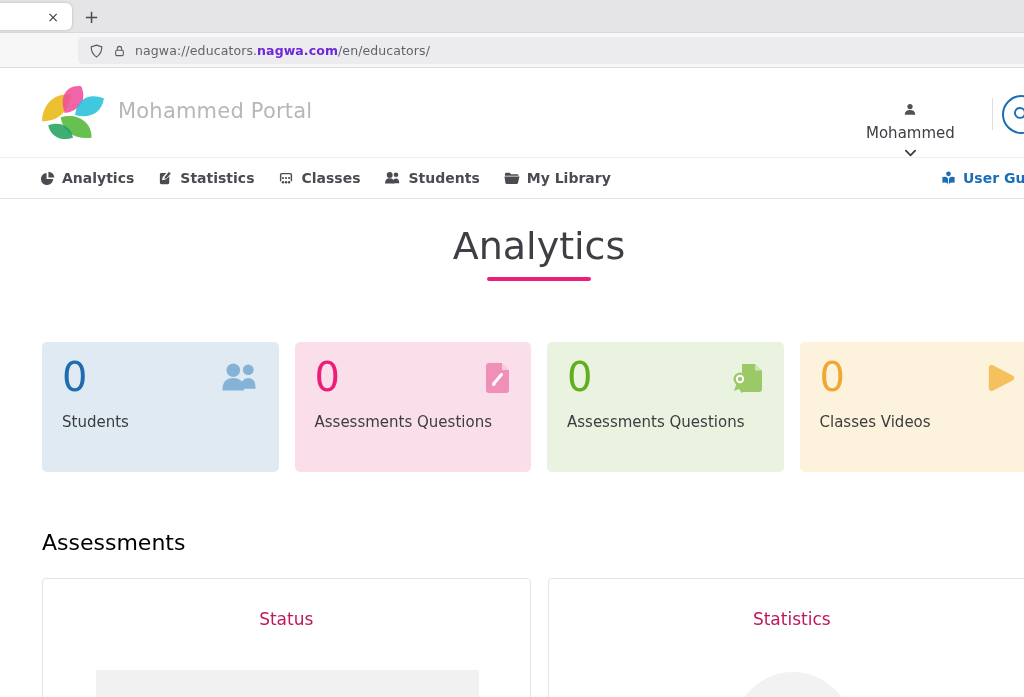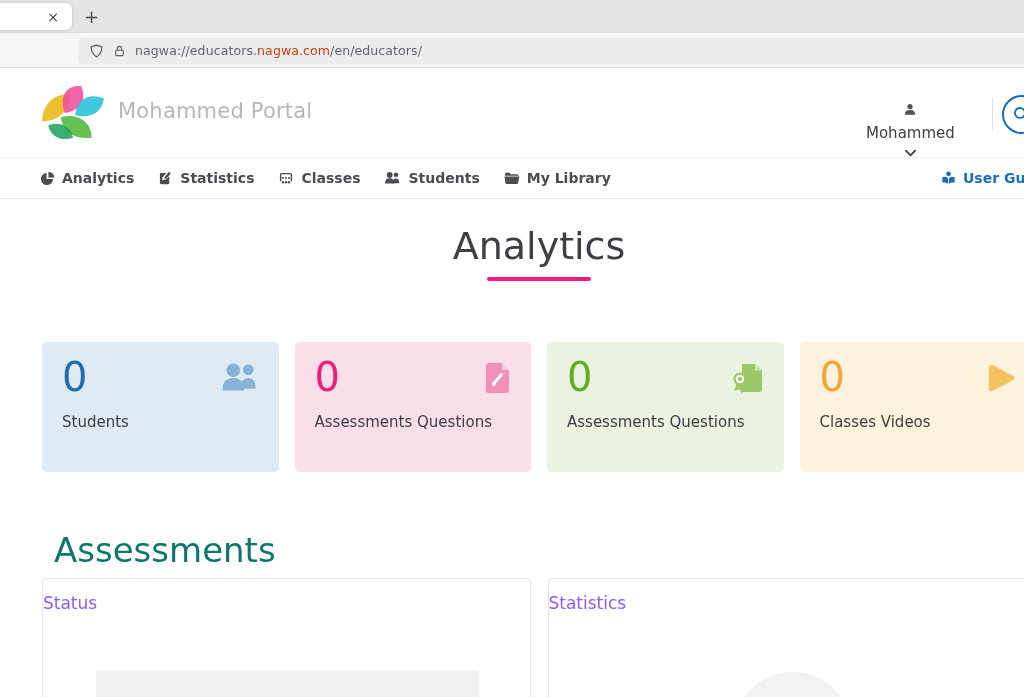"nagwa.com" .urltext .domain { color: #c2410c -> #6d28d9; font-weight: normal -> bold }
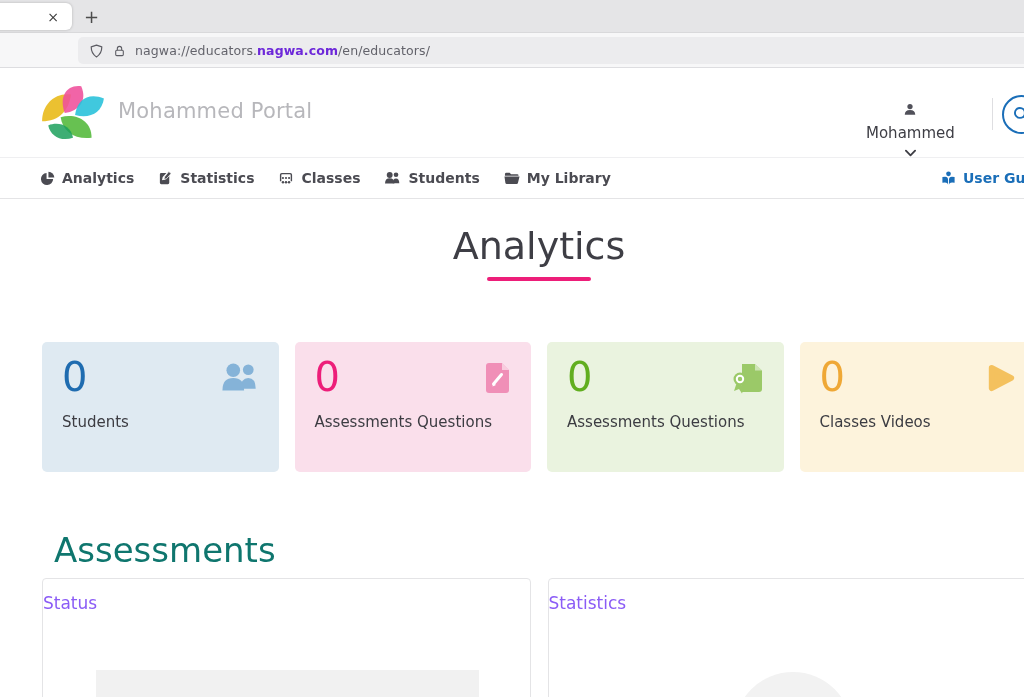"Assessments" .section-heading { color: #0f766e -> #000000; font-size: 34px -> 22px; margin-left: 12px -> none }
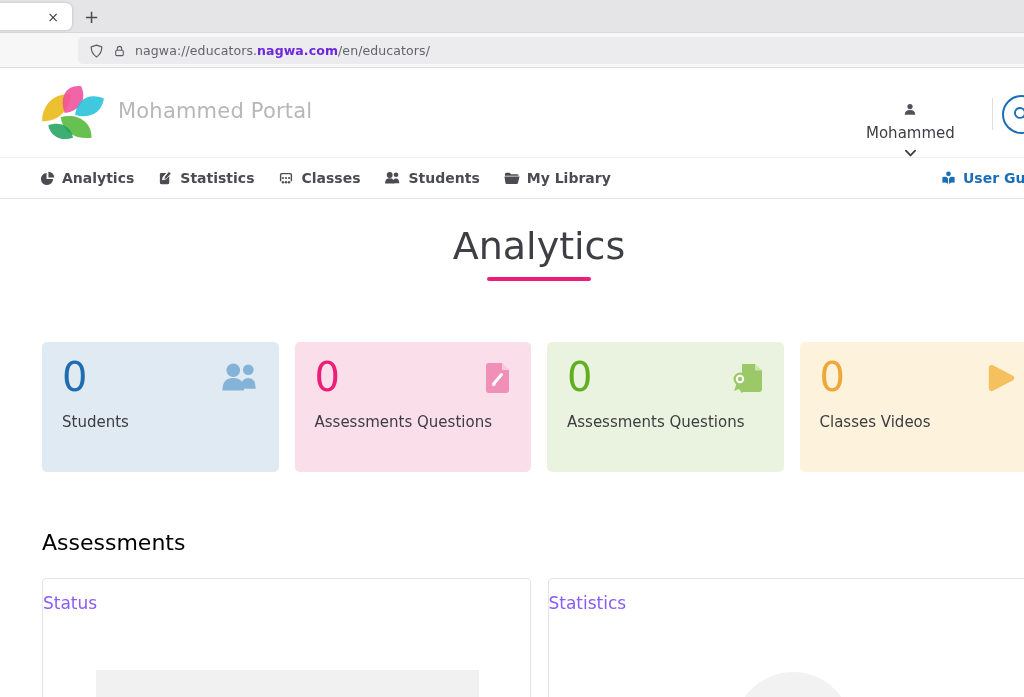"Status" .chart-title { color: #8b5cf6 -> #be185d; margin-top: 14px -> 30px; text-align: none -> center }
